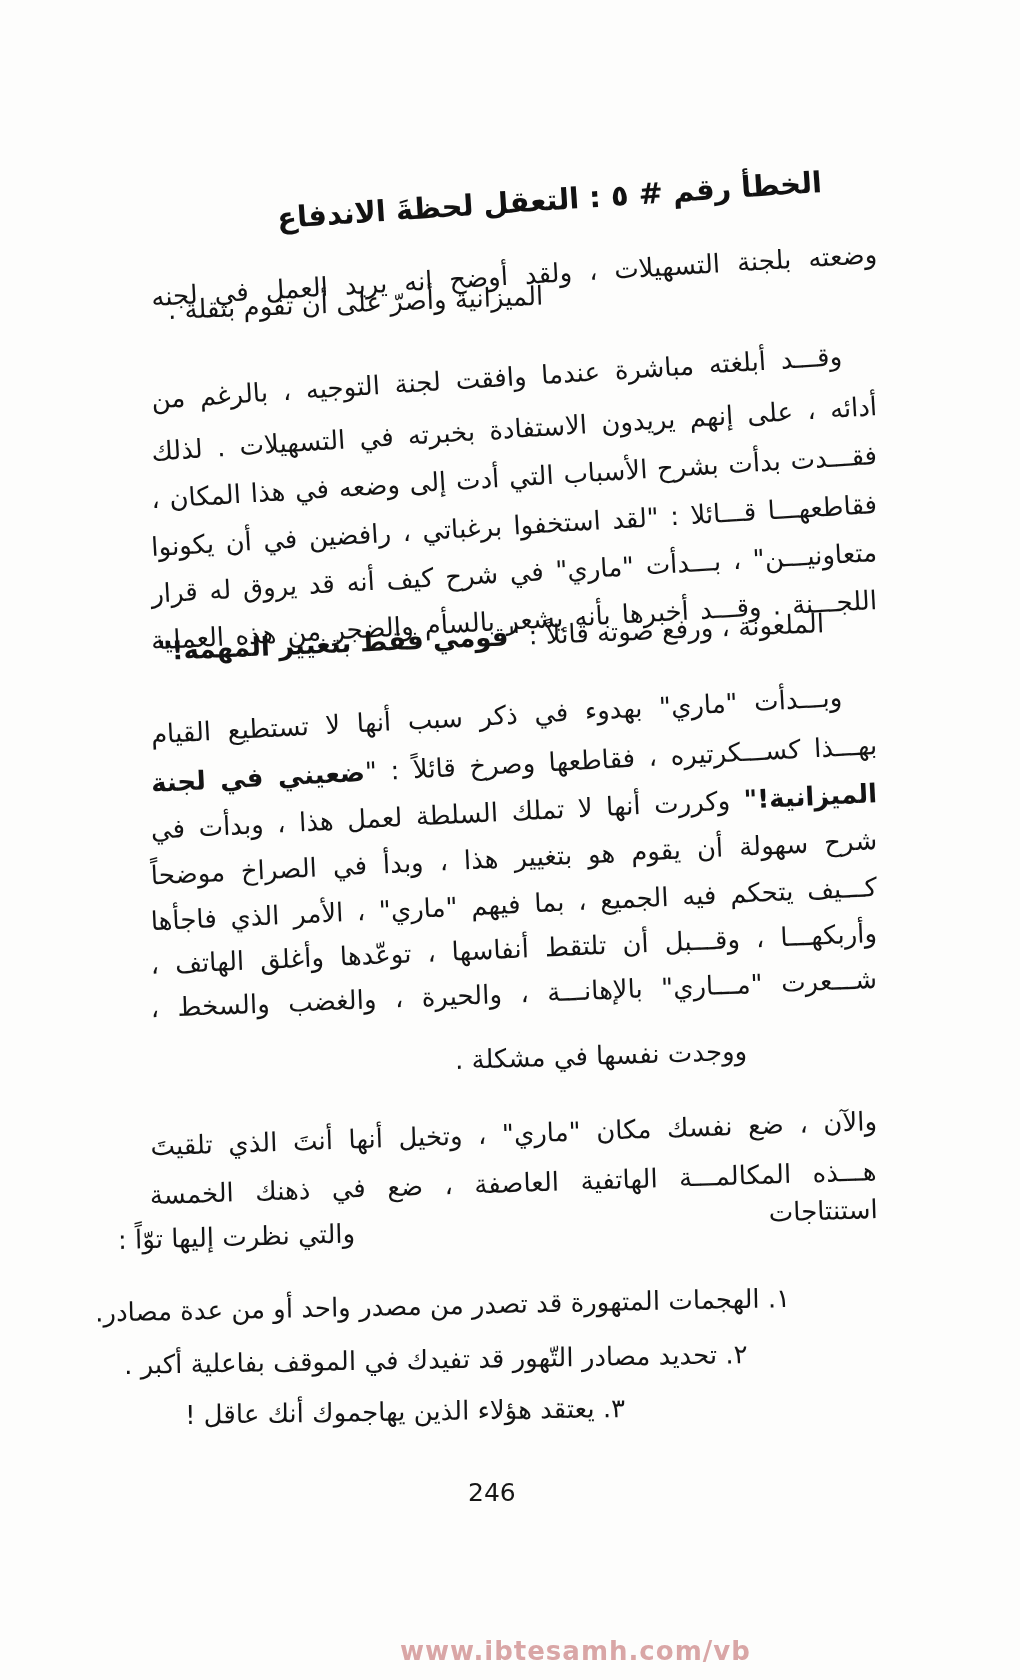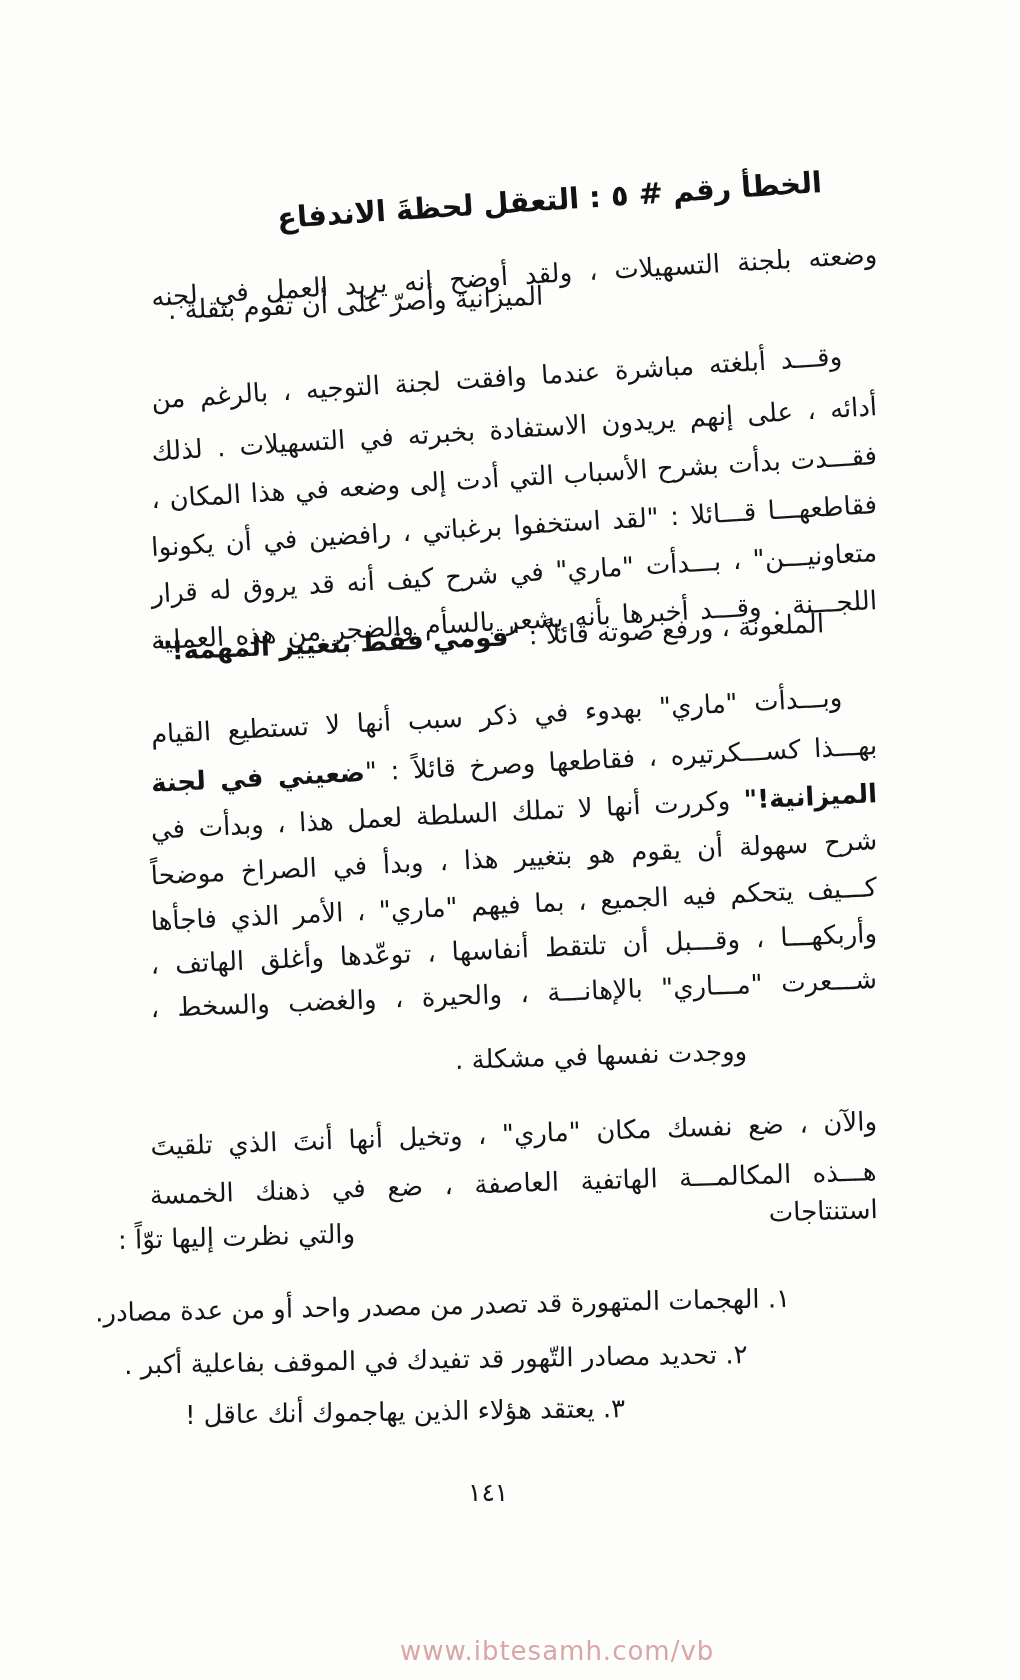"١٤١" div.page-number { text: ١٤١ -> 246 }
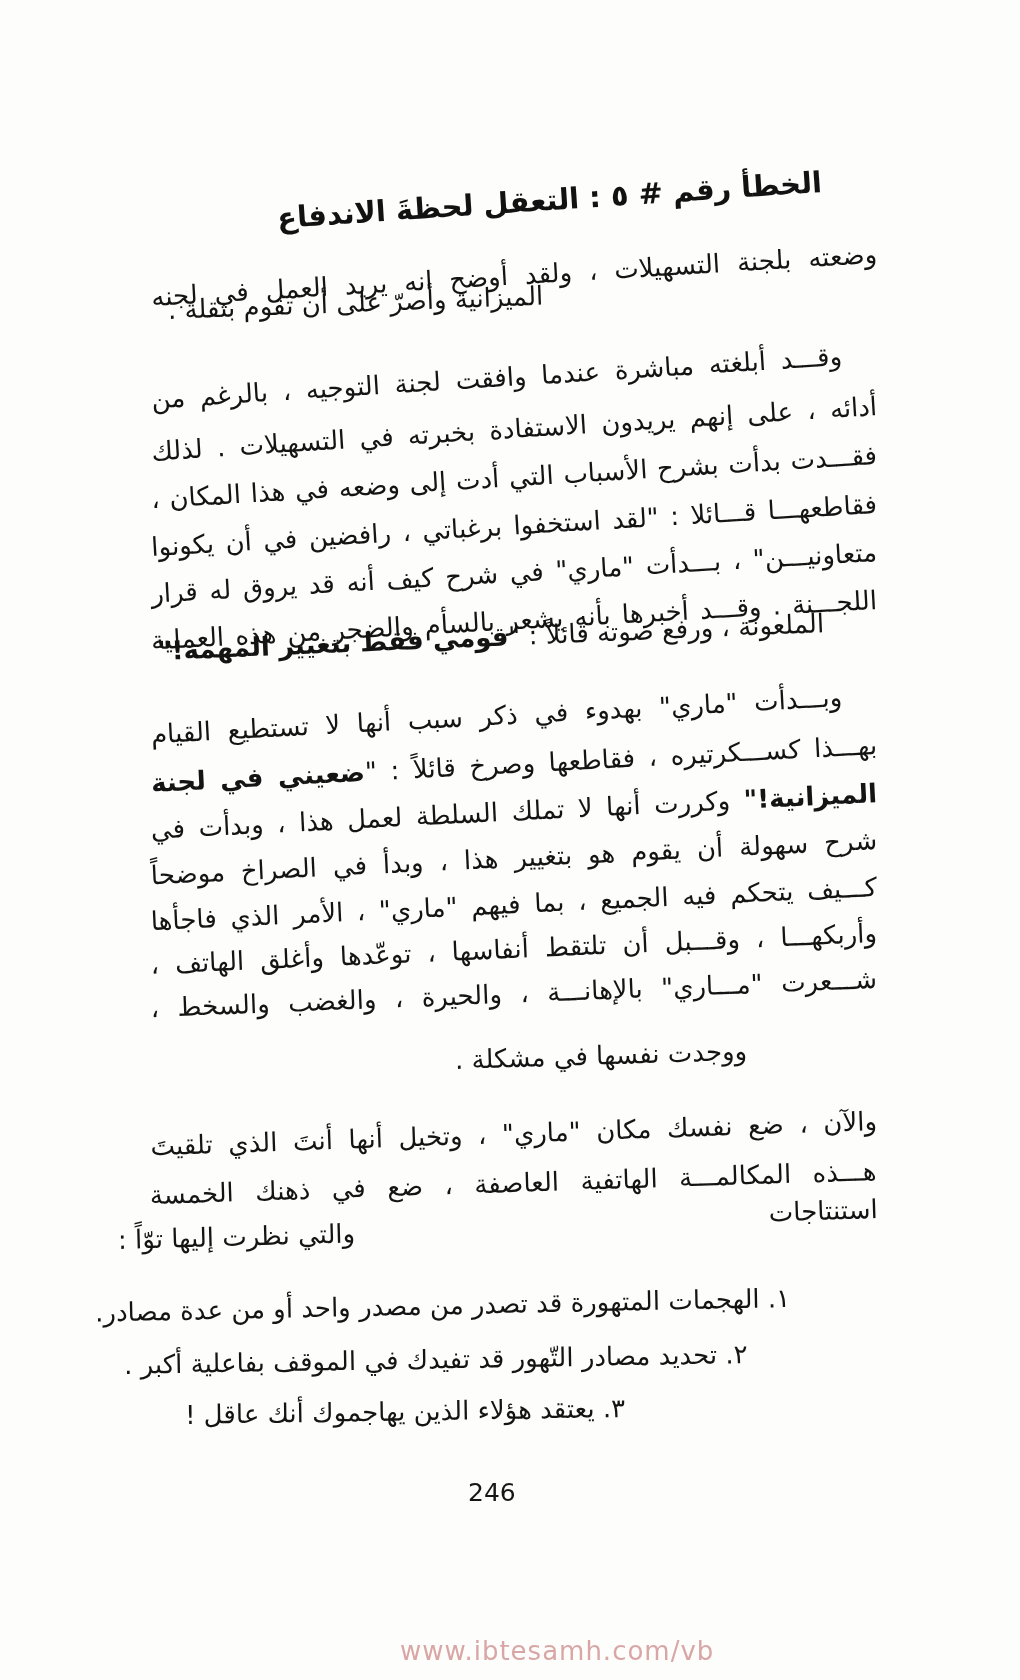"www.ibtesamh.com/vb" div.watermark { font-weight: none -> bold }
